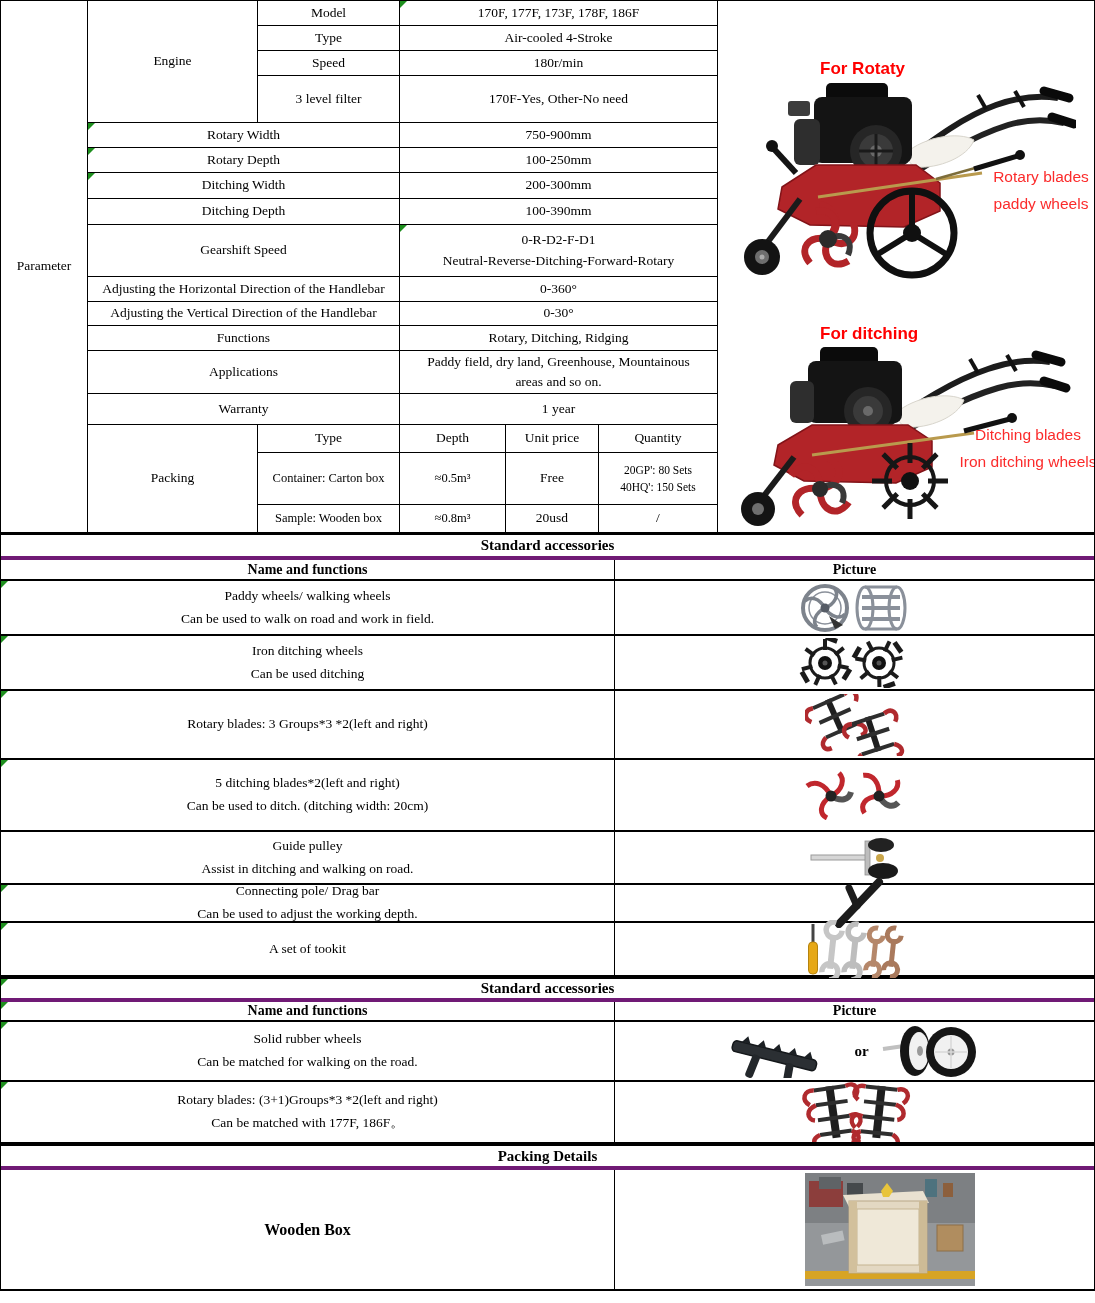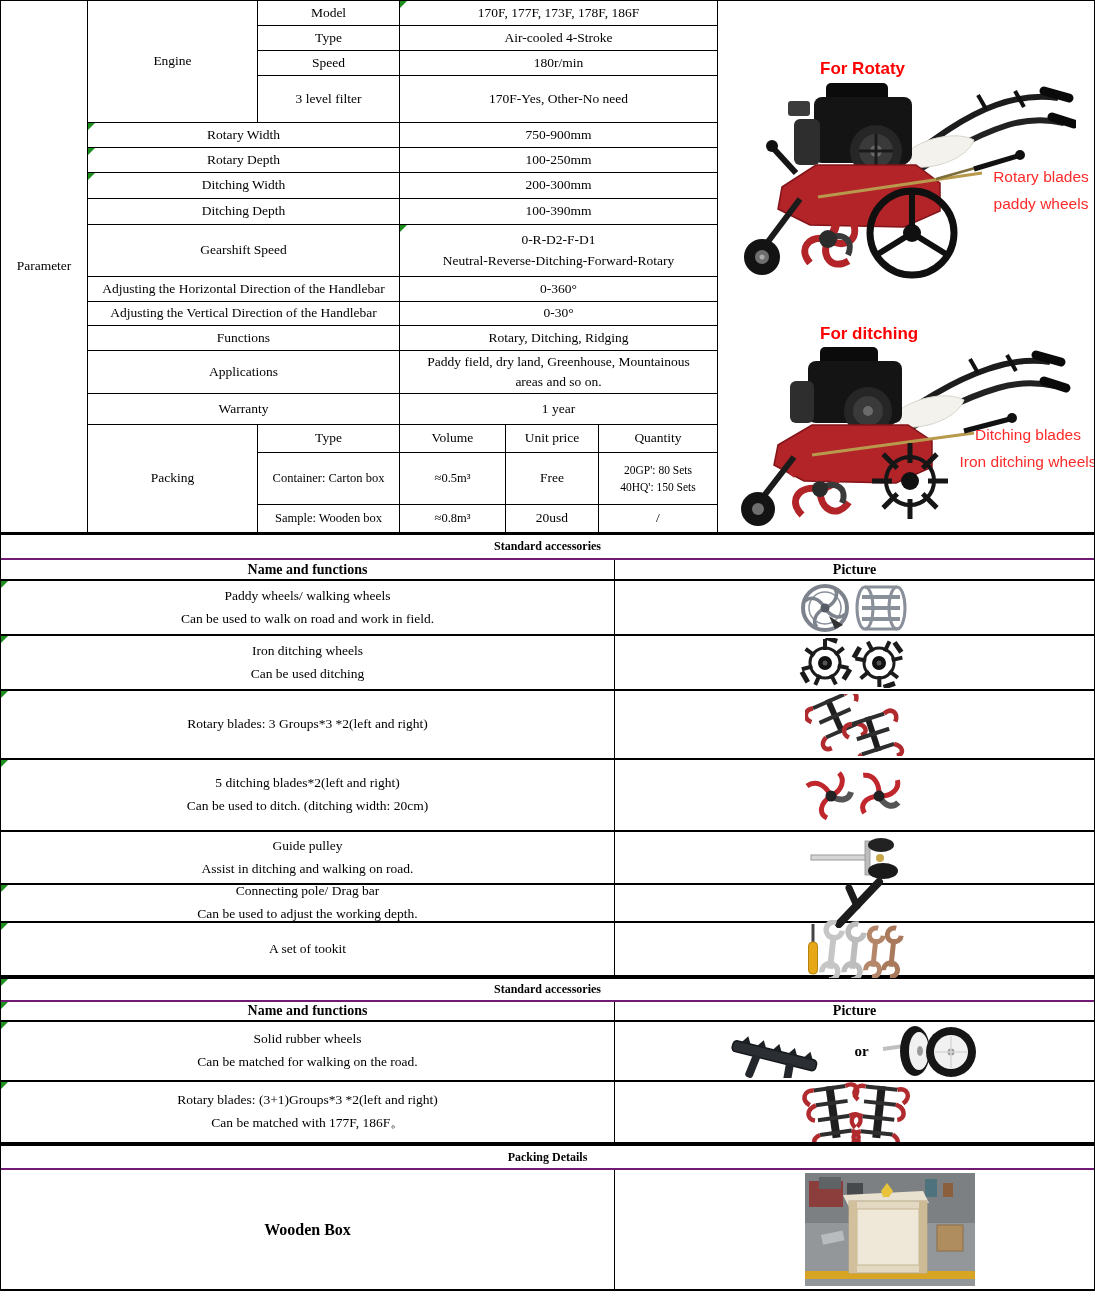"Volume" div.pc { text: Volume -> Depth }
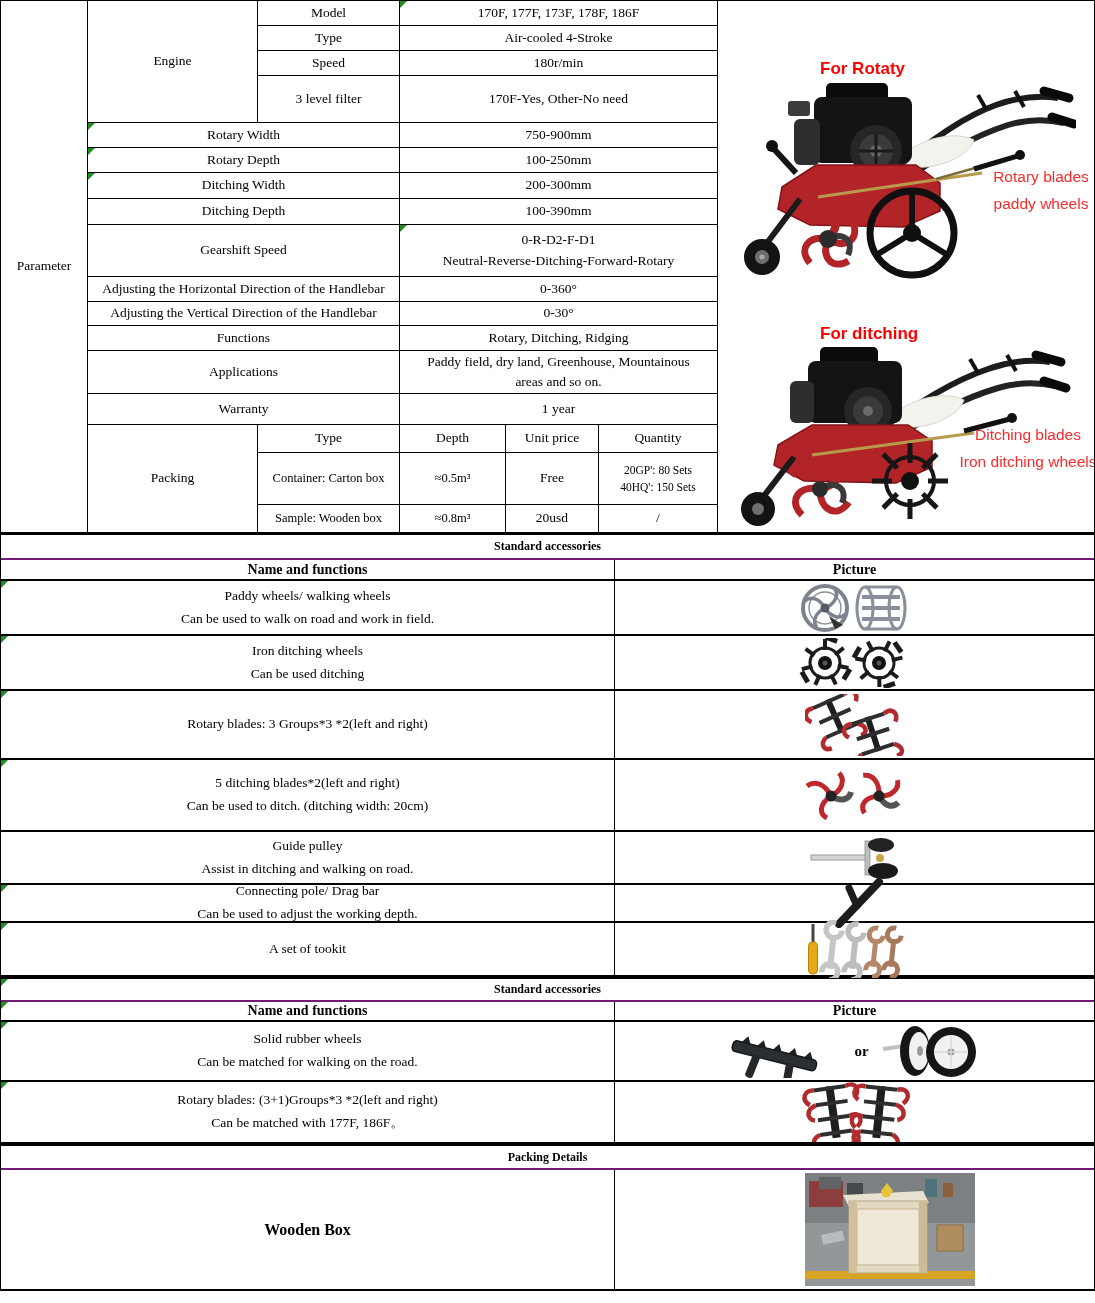"Standard accessories" .sec-title { border-bottom: 2px solid #701a75 -> 4px solid #701a75; font-size: 12px -> 15px }
